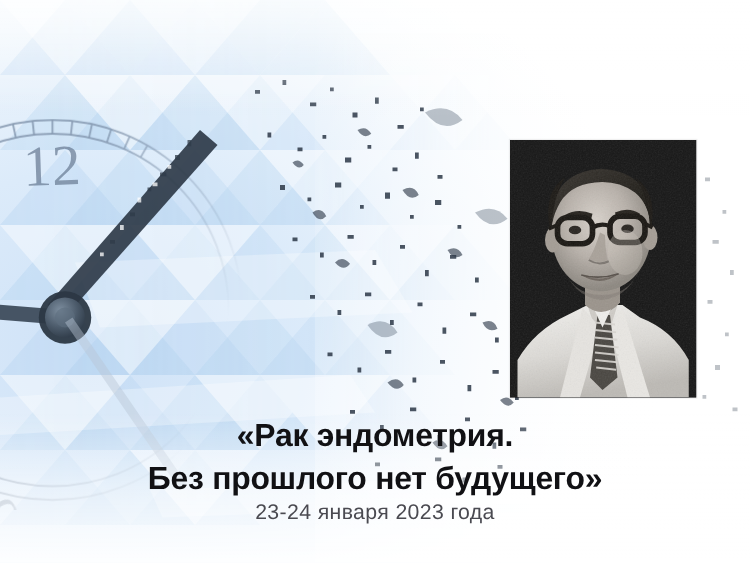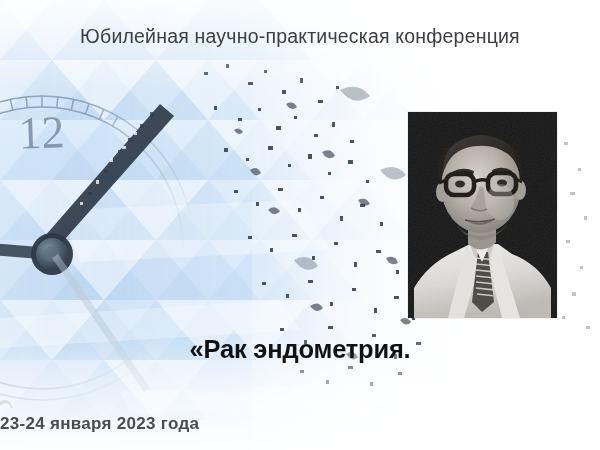"Юбилейная научно-практическая" div.line { html: <div>Юбилейная научно-практическая конференция</div> -> none }
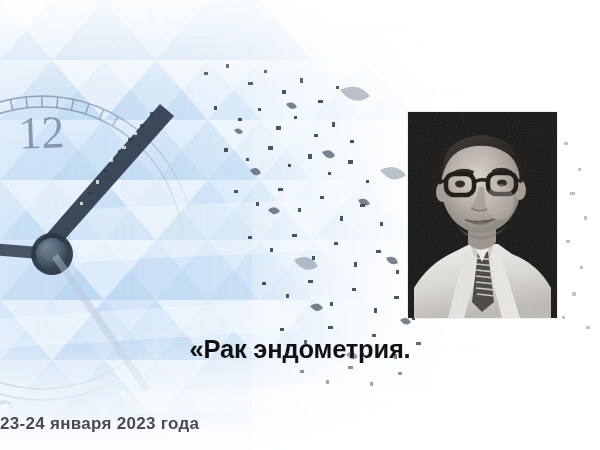"Без прошлого нет будущего»" div.bigline { html: none -> <div>Без прошлого нет будущего»</div> }
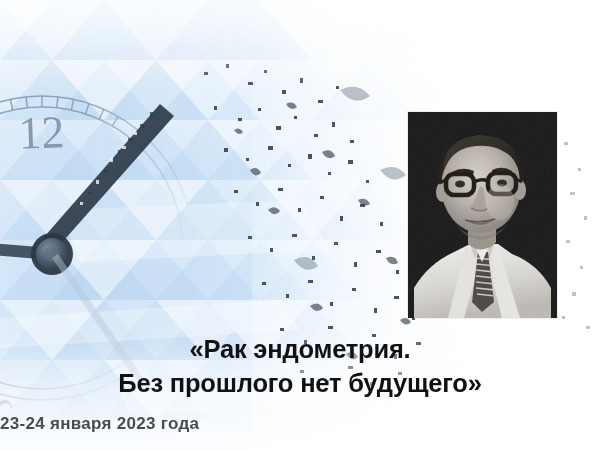"23-24 января 2023 года" .dateline { font-weight: 700 -> 400; text-align: left -> center; top: 414px -> 400px }
